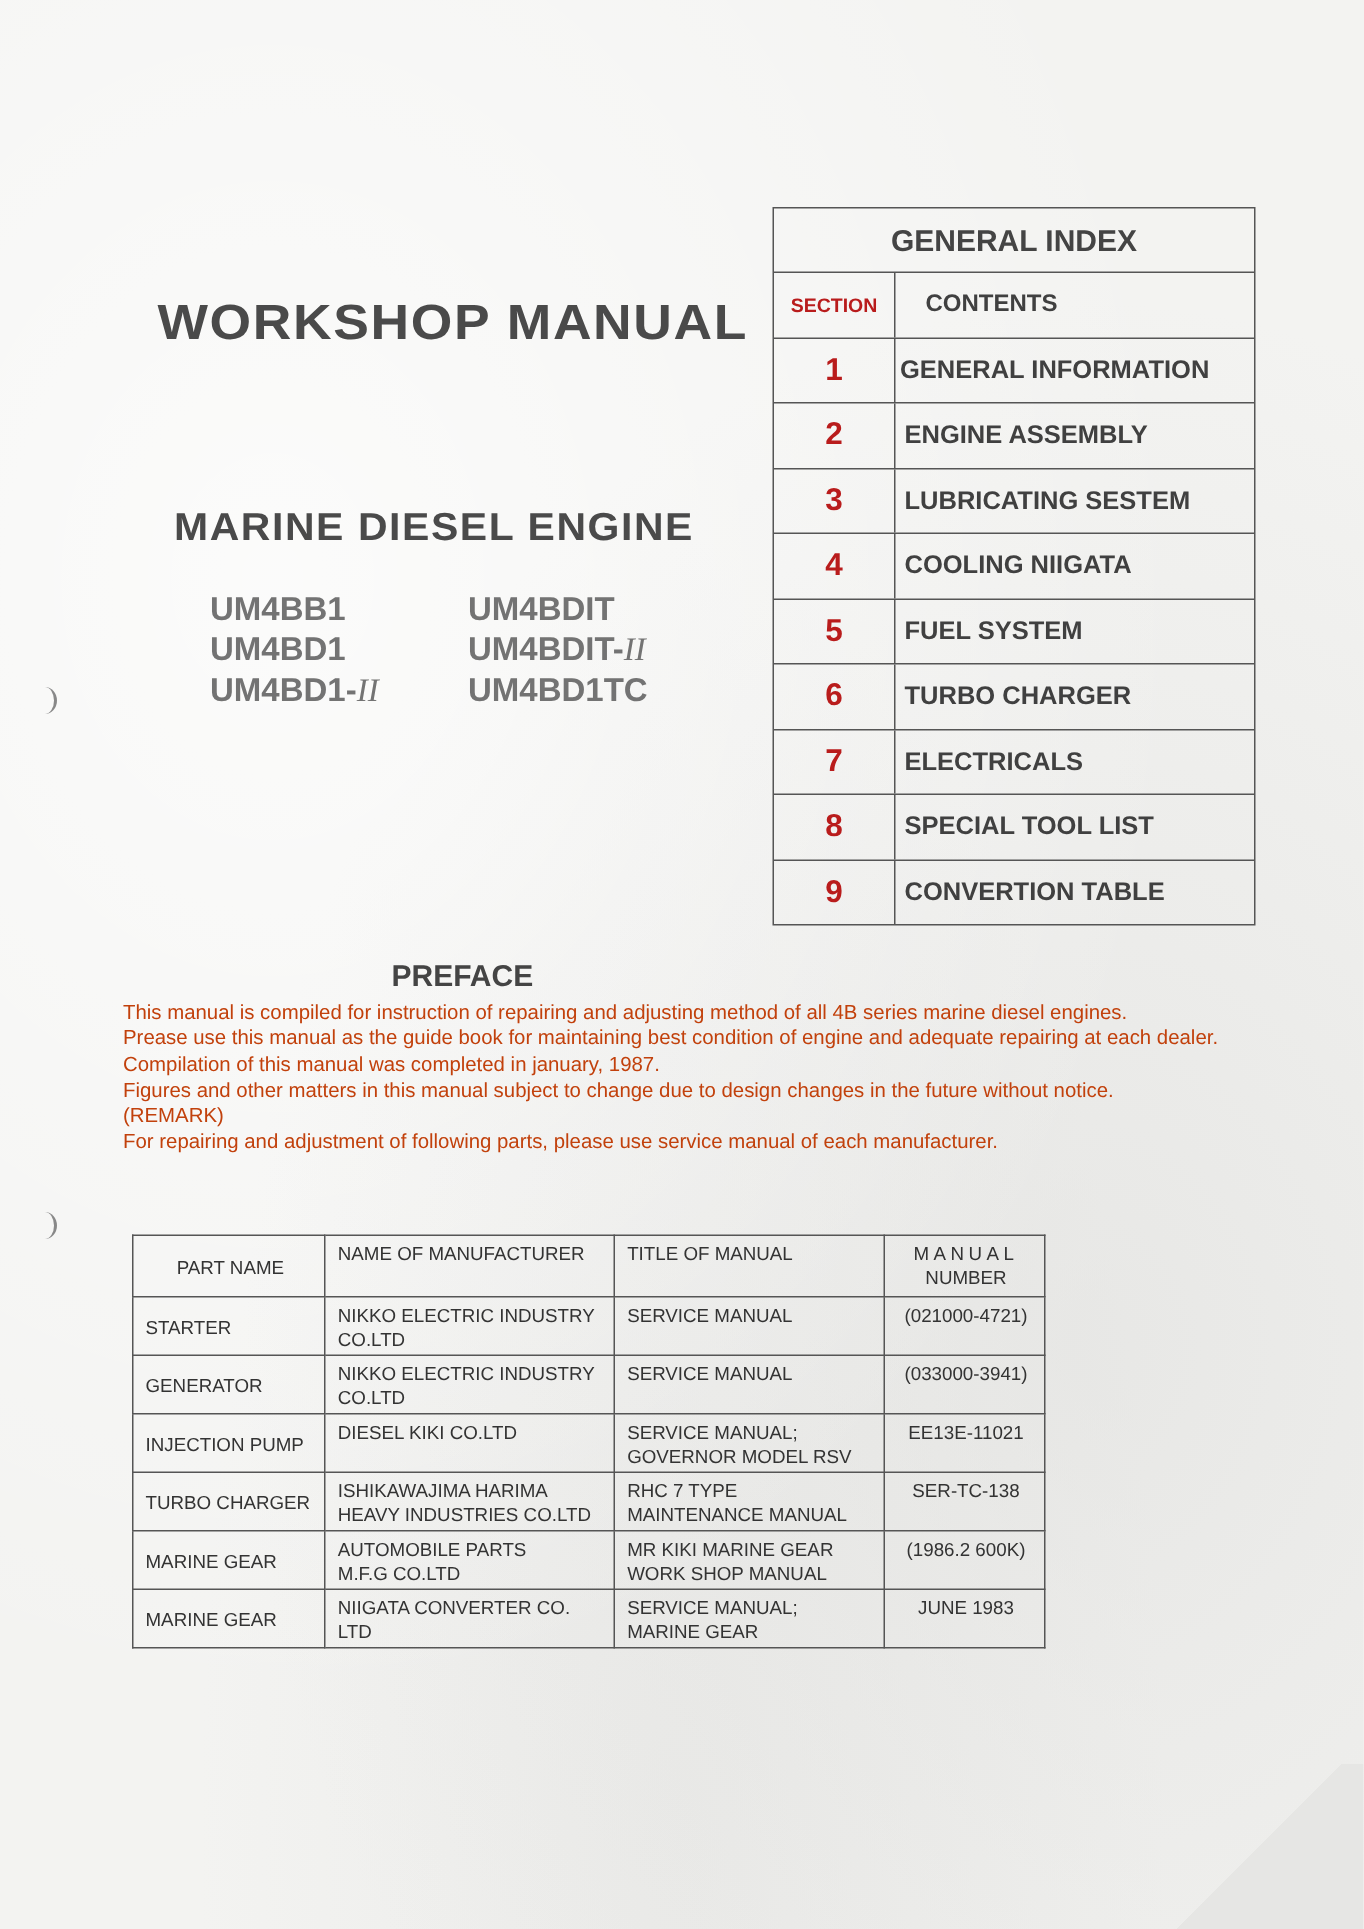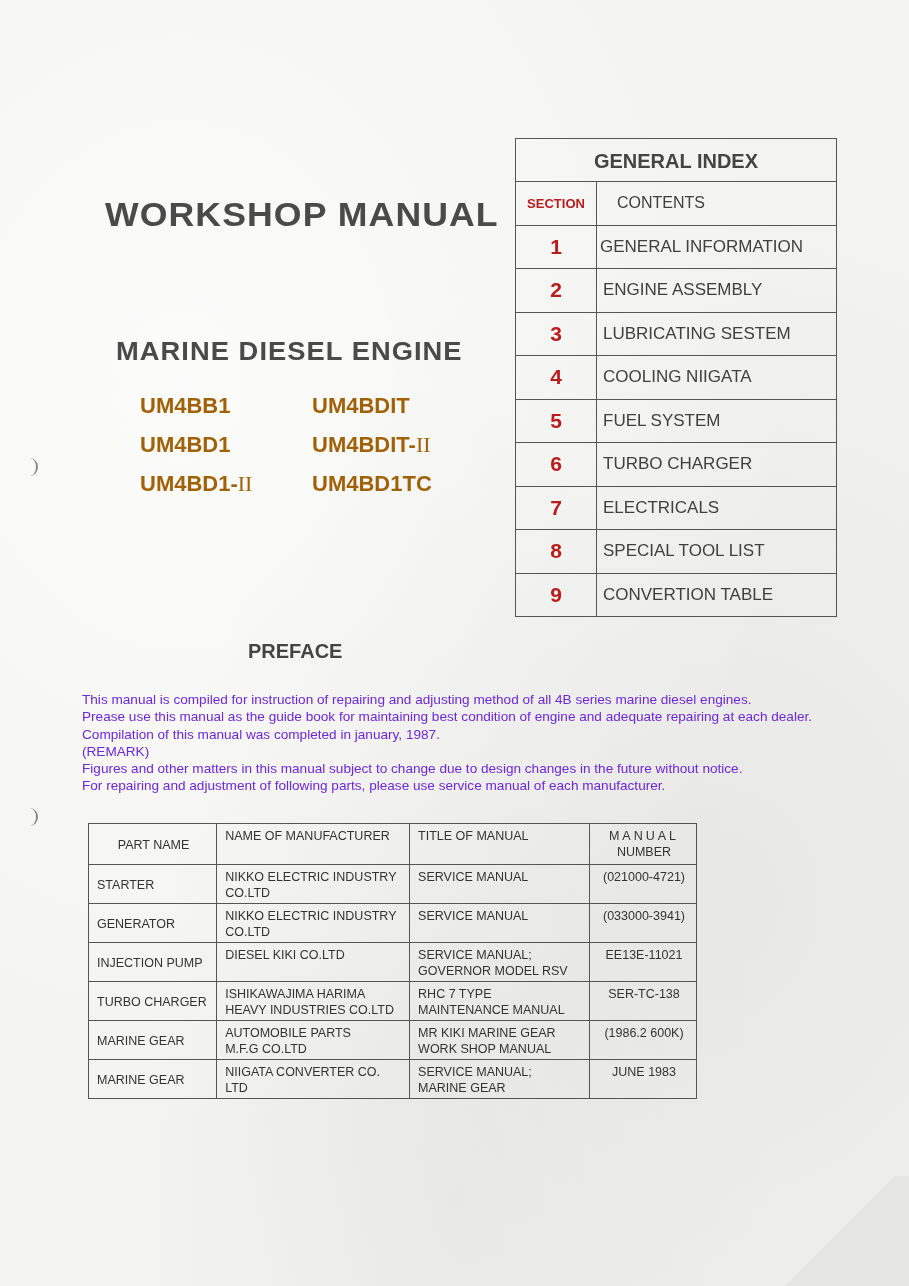"CONTENTS" .index .cont { font-weight: normal -> bold }
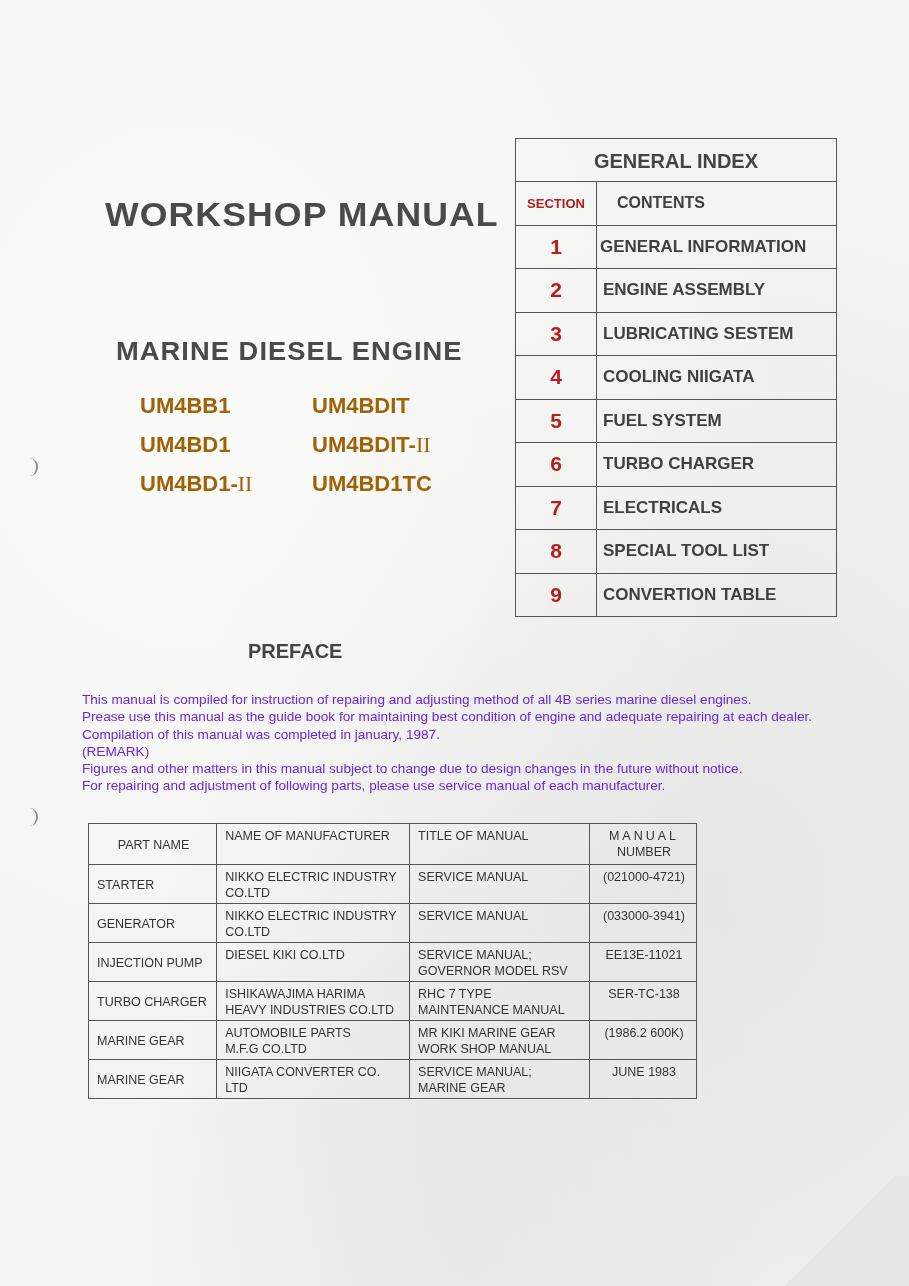"UM4BB1" .models { color: #a16207 -> #737373; row-gap: 12px -> 0px }
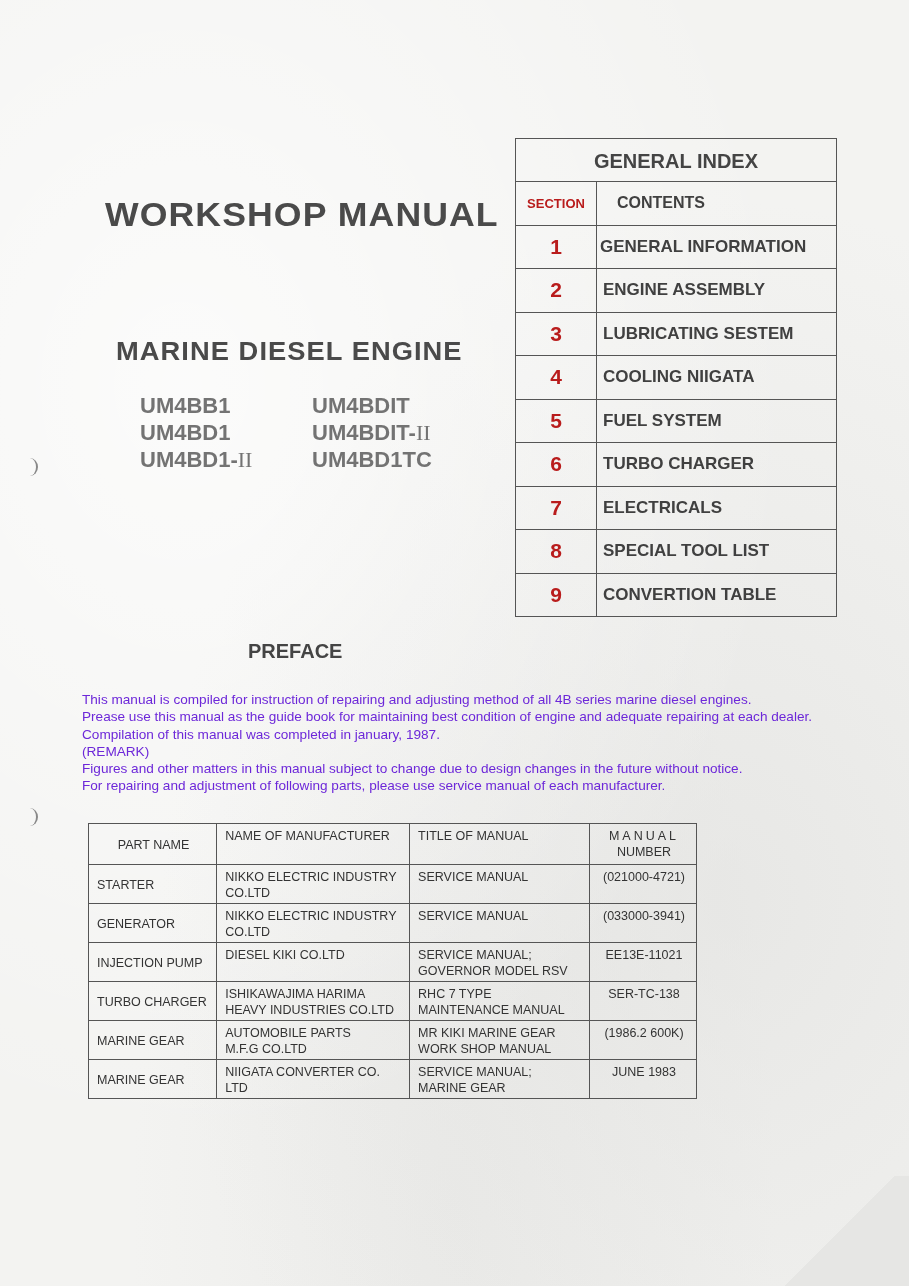"II" .models .roman { font-style: none -> italic }
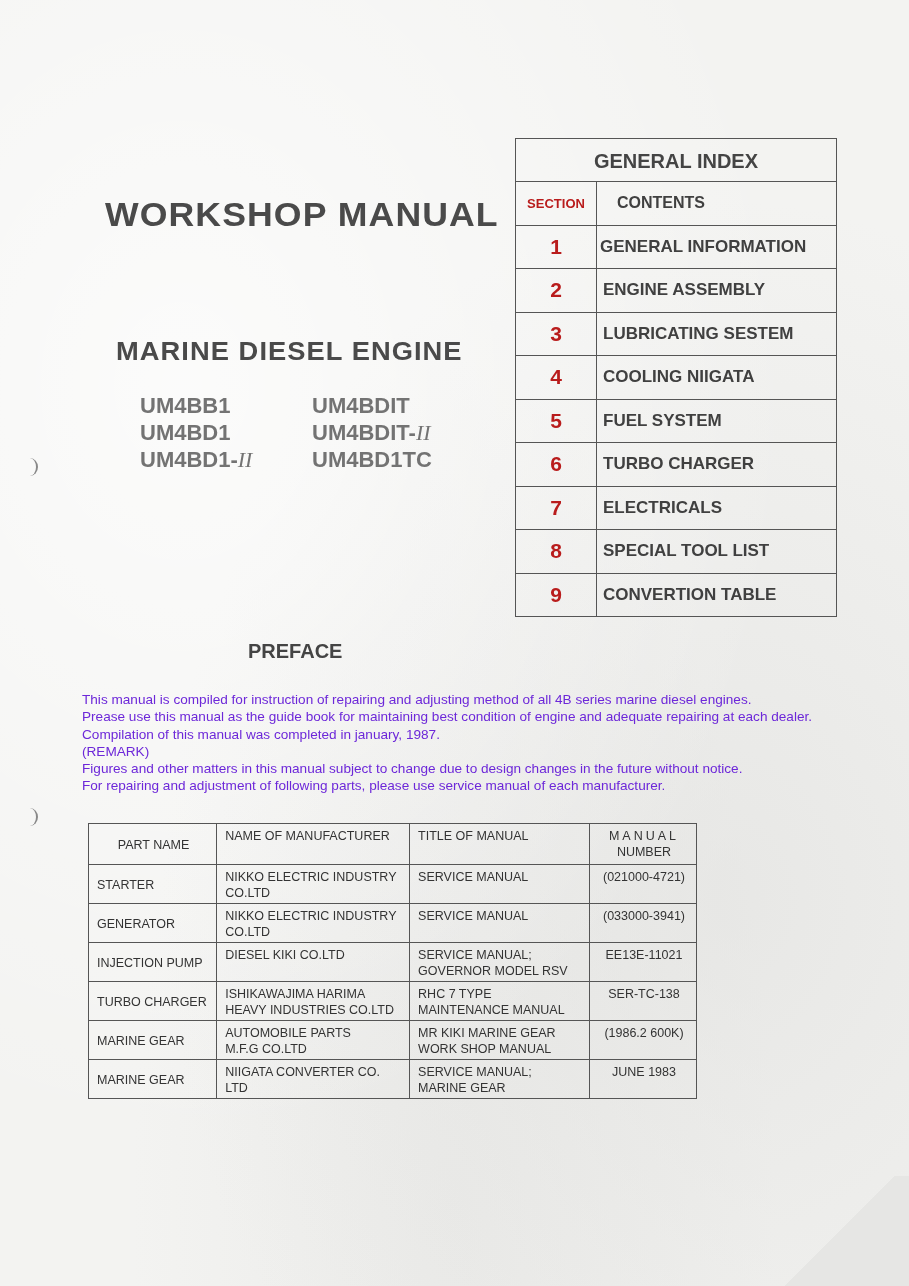"PREFACE" .preface-title { left: 248px -> 261px }
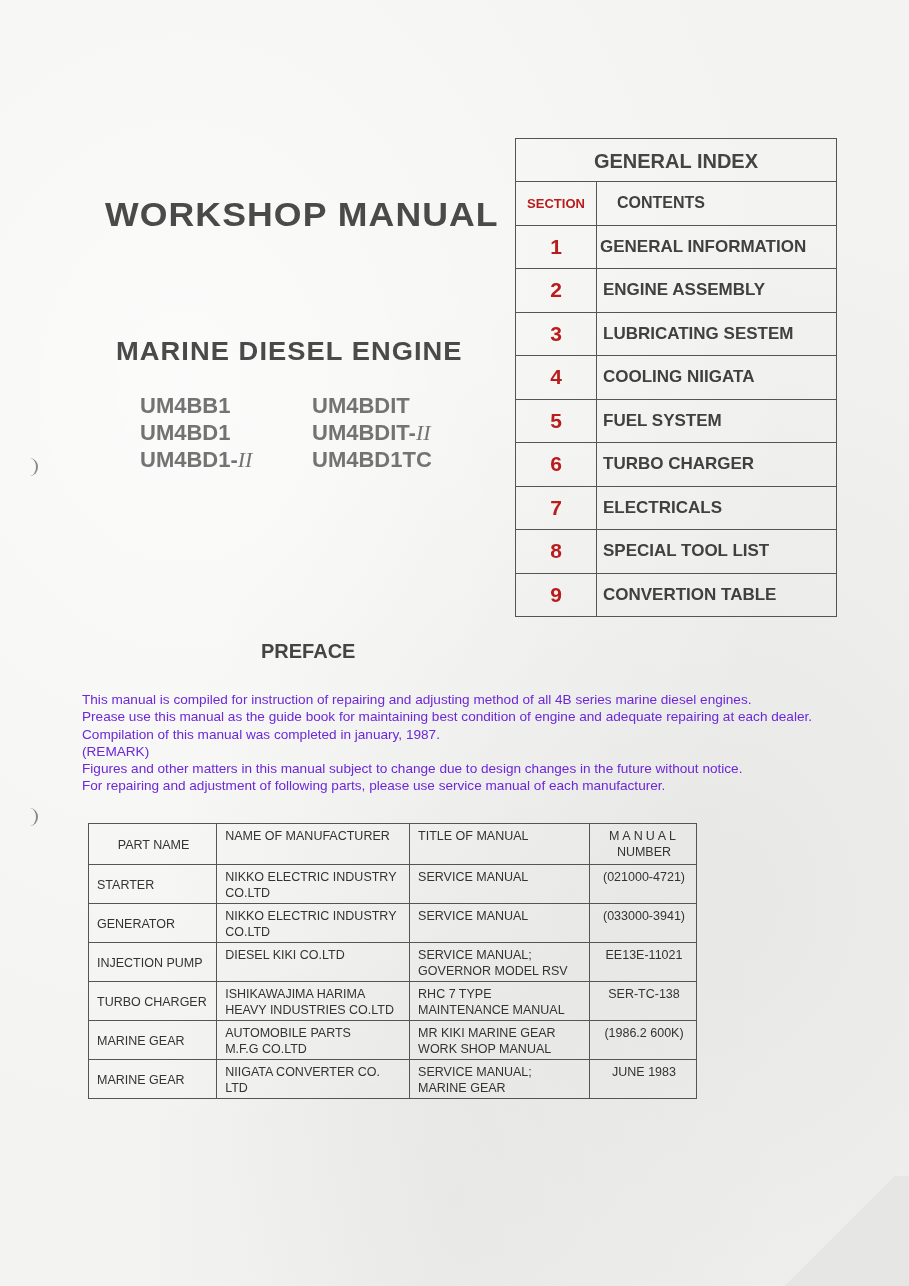"This manual is compiled for" .preface { color: #6d28d9 -> #c2410c; margin-top: 25px -> none }
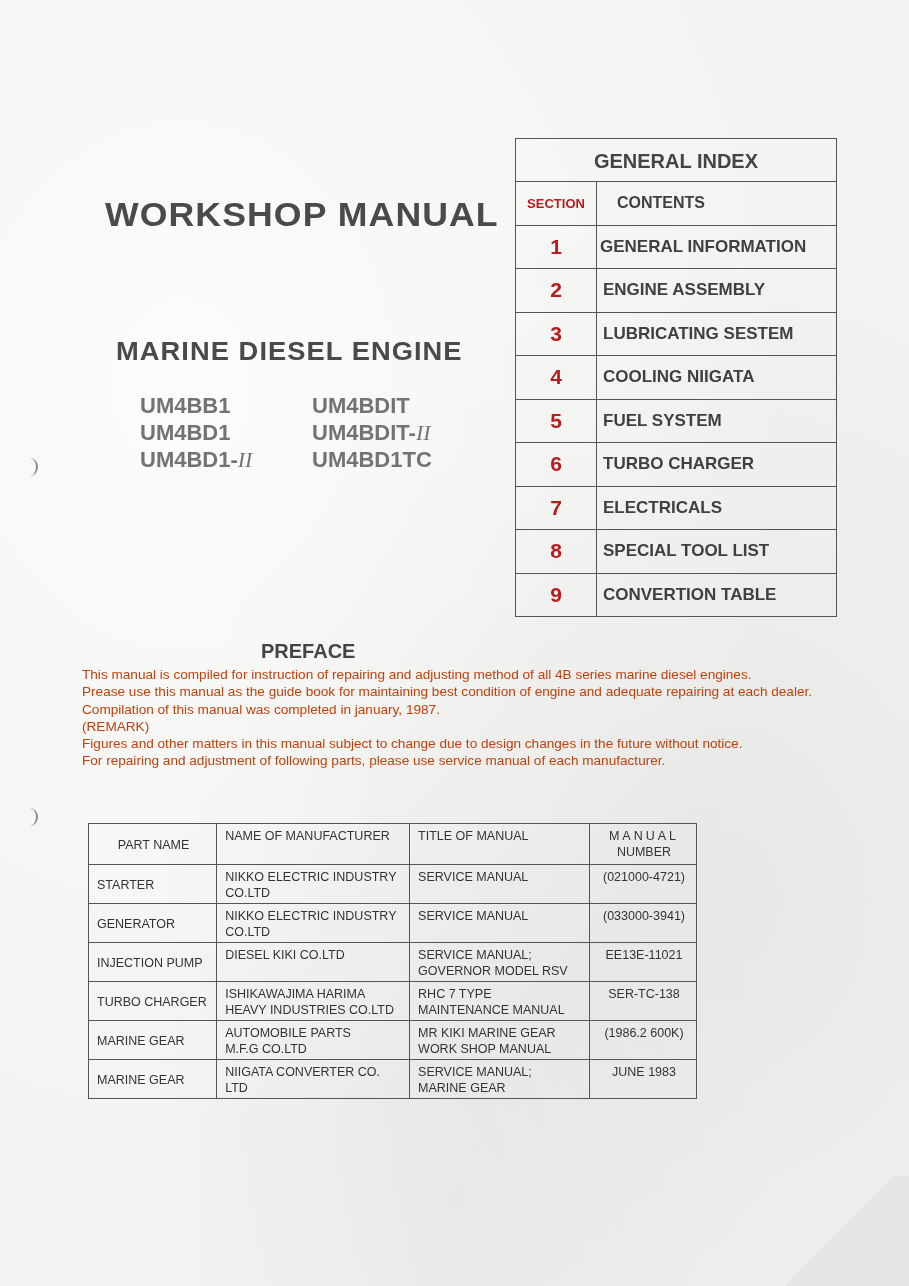"(REMARK)" p { order: before "Figures and other matters in" -> after "Figures and other matters in" }
